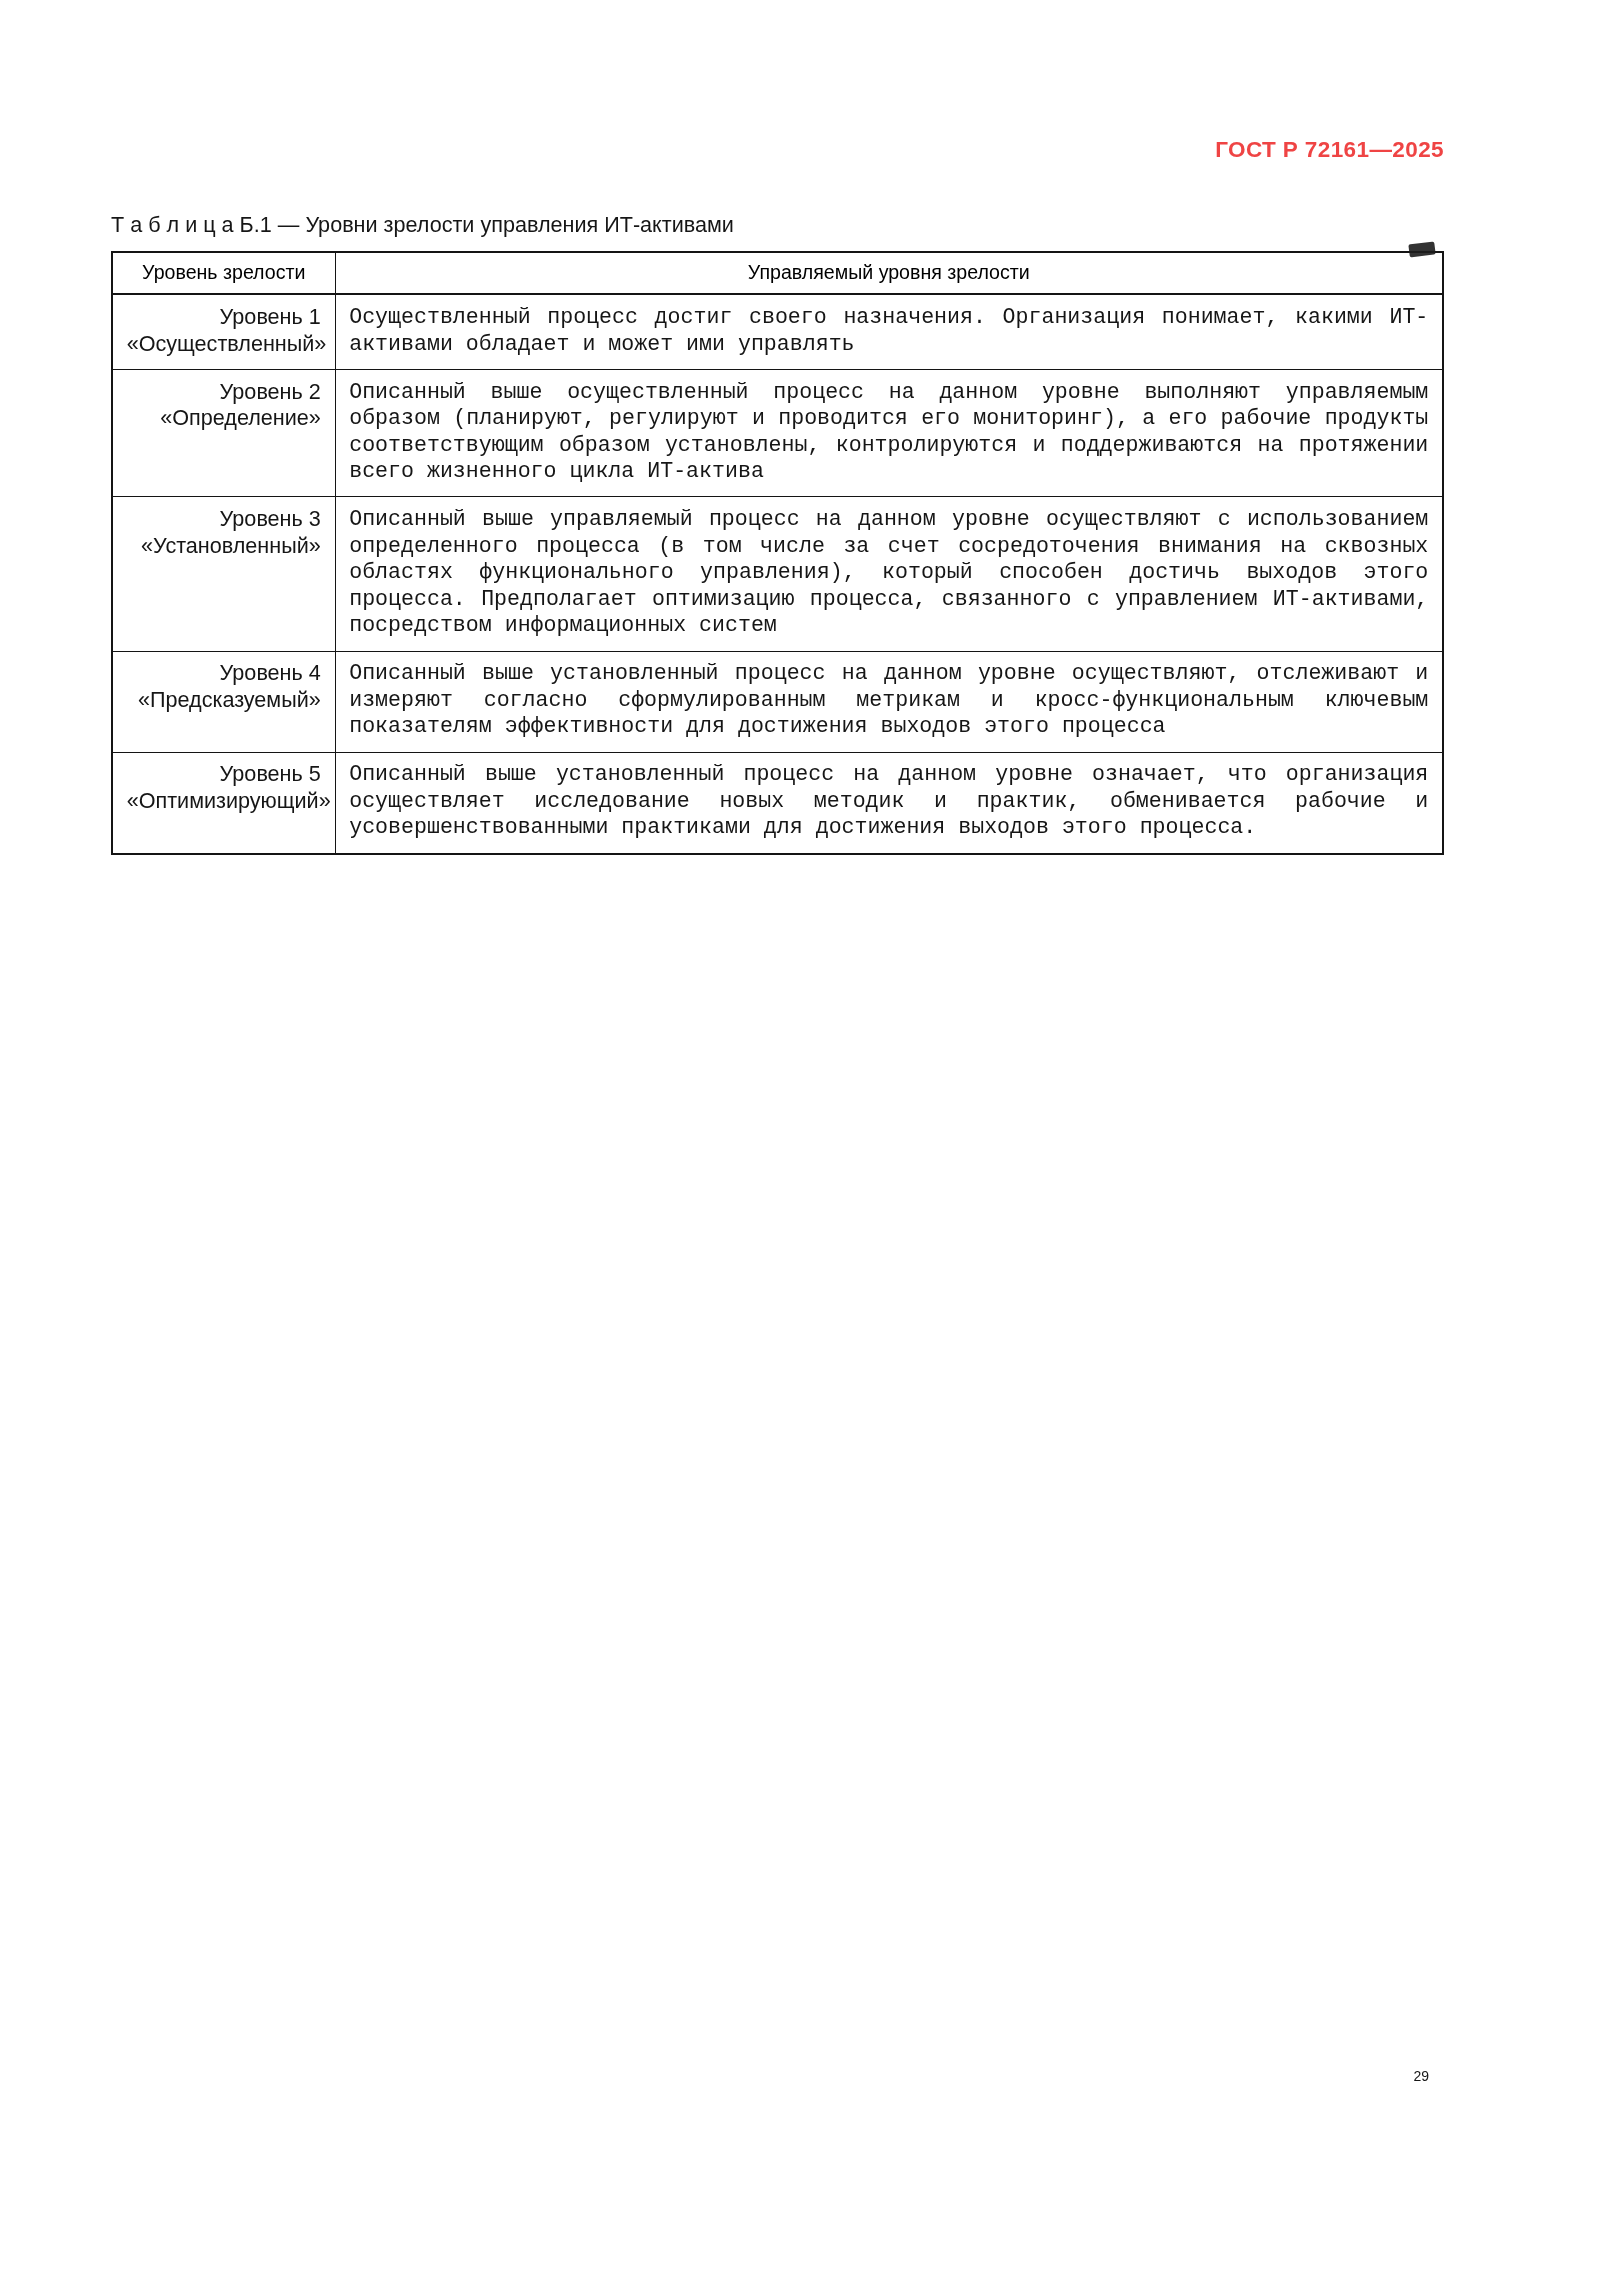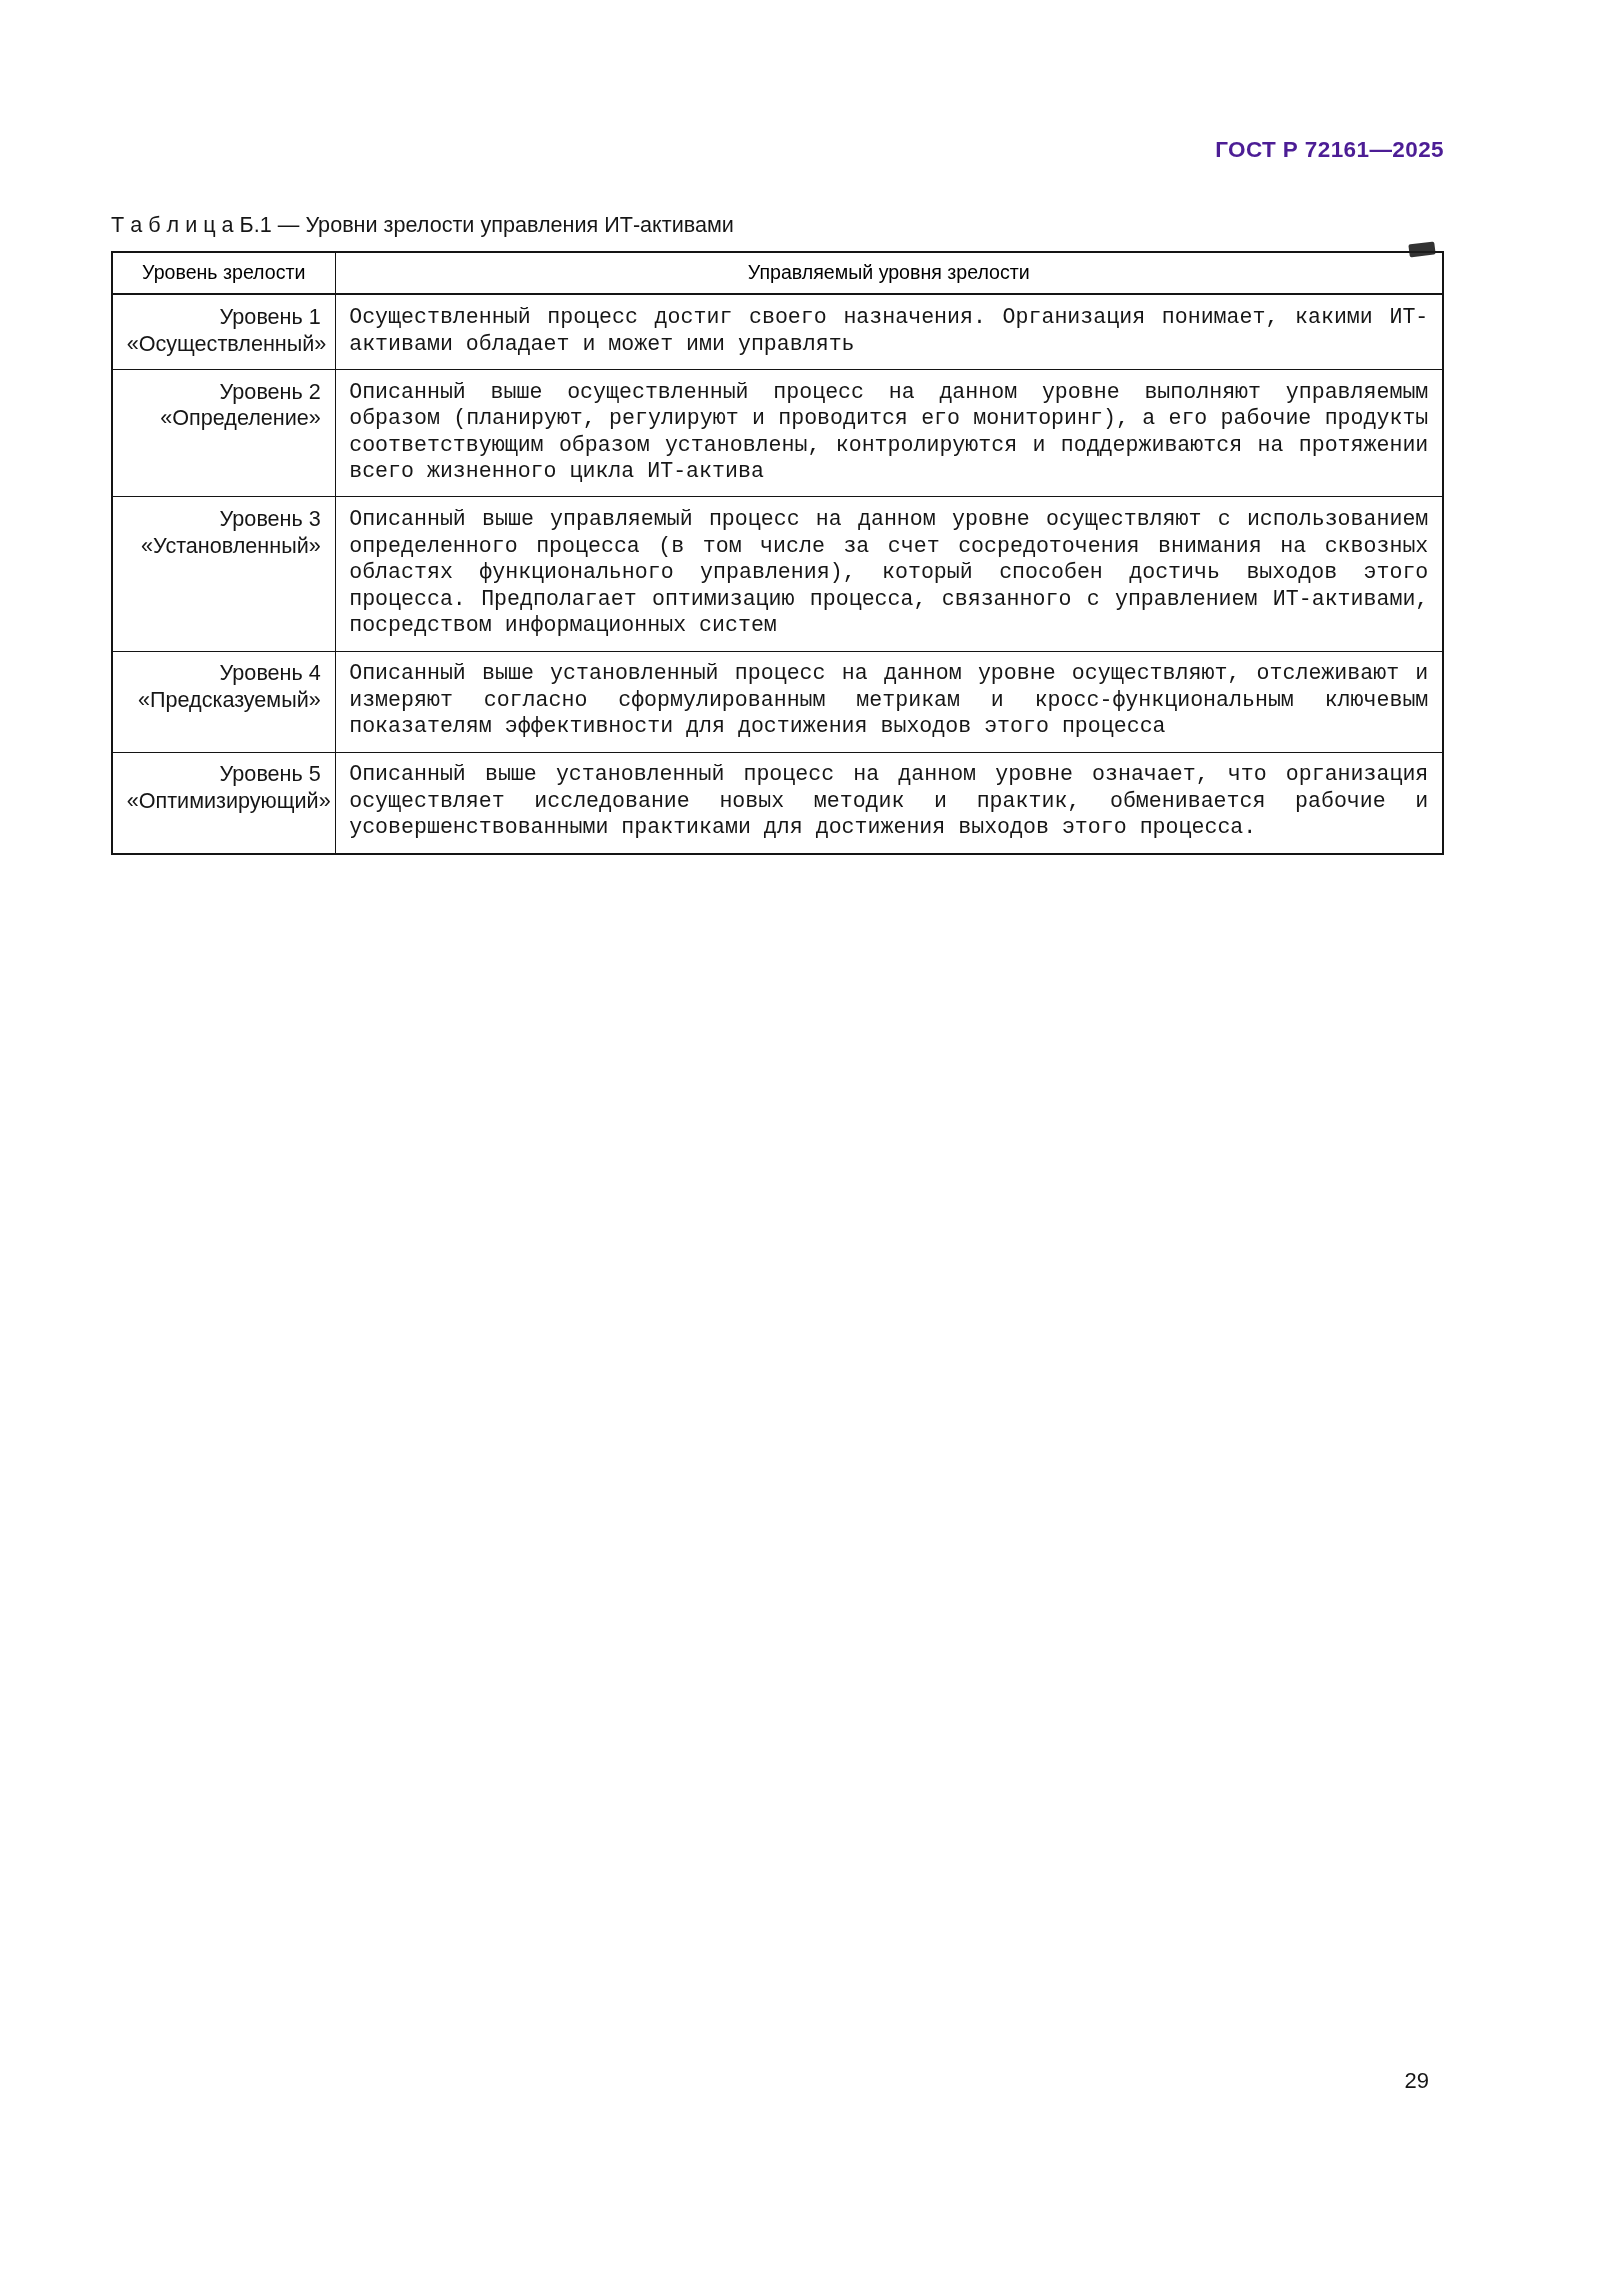"ГОСТ Р 72161—2025" .doc-header { color: #4c1d95 -> #ef4444 }
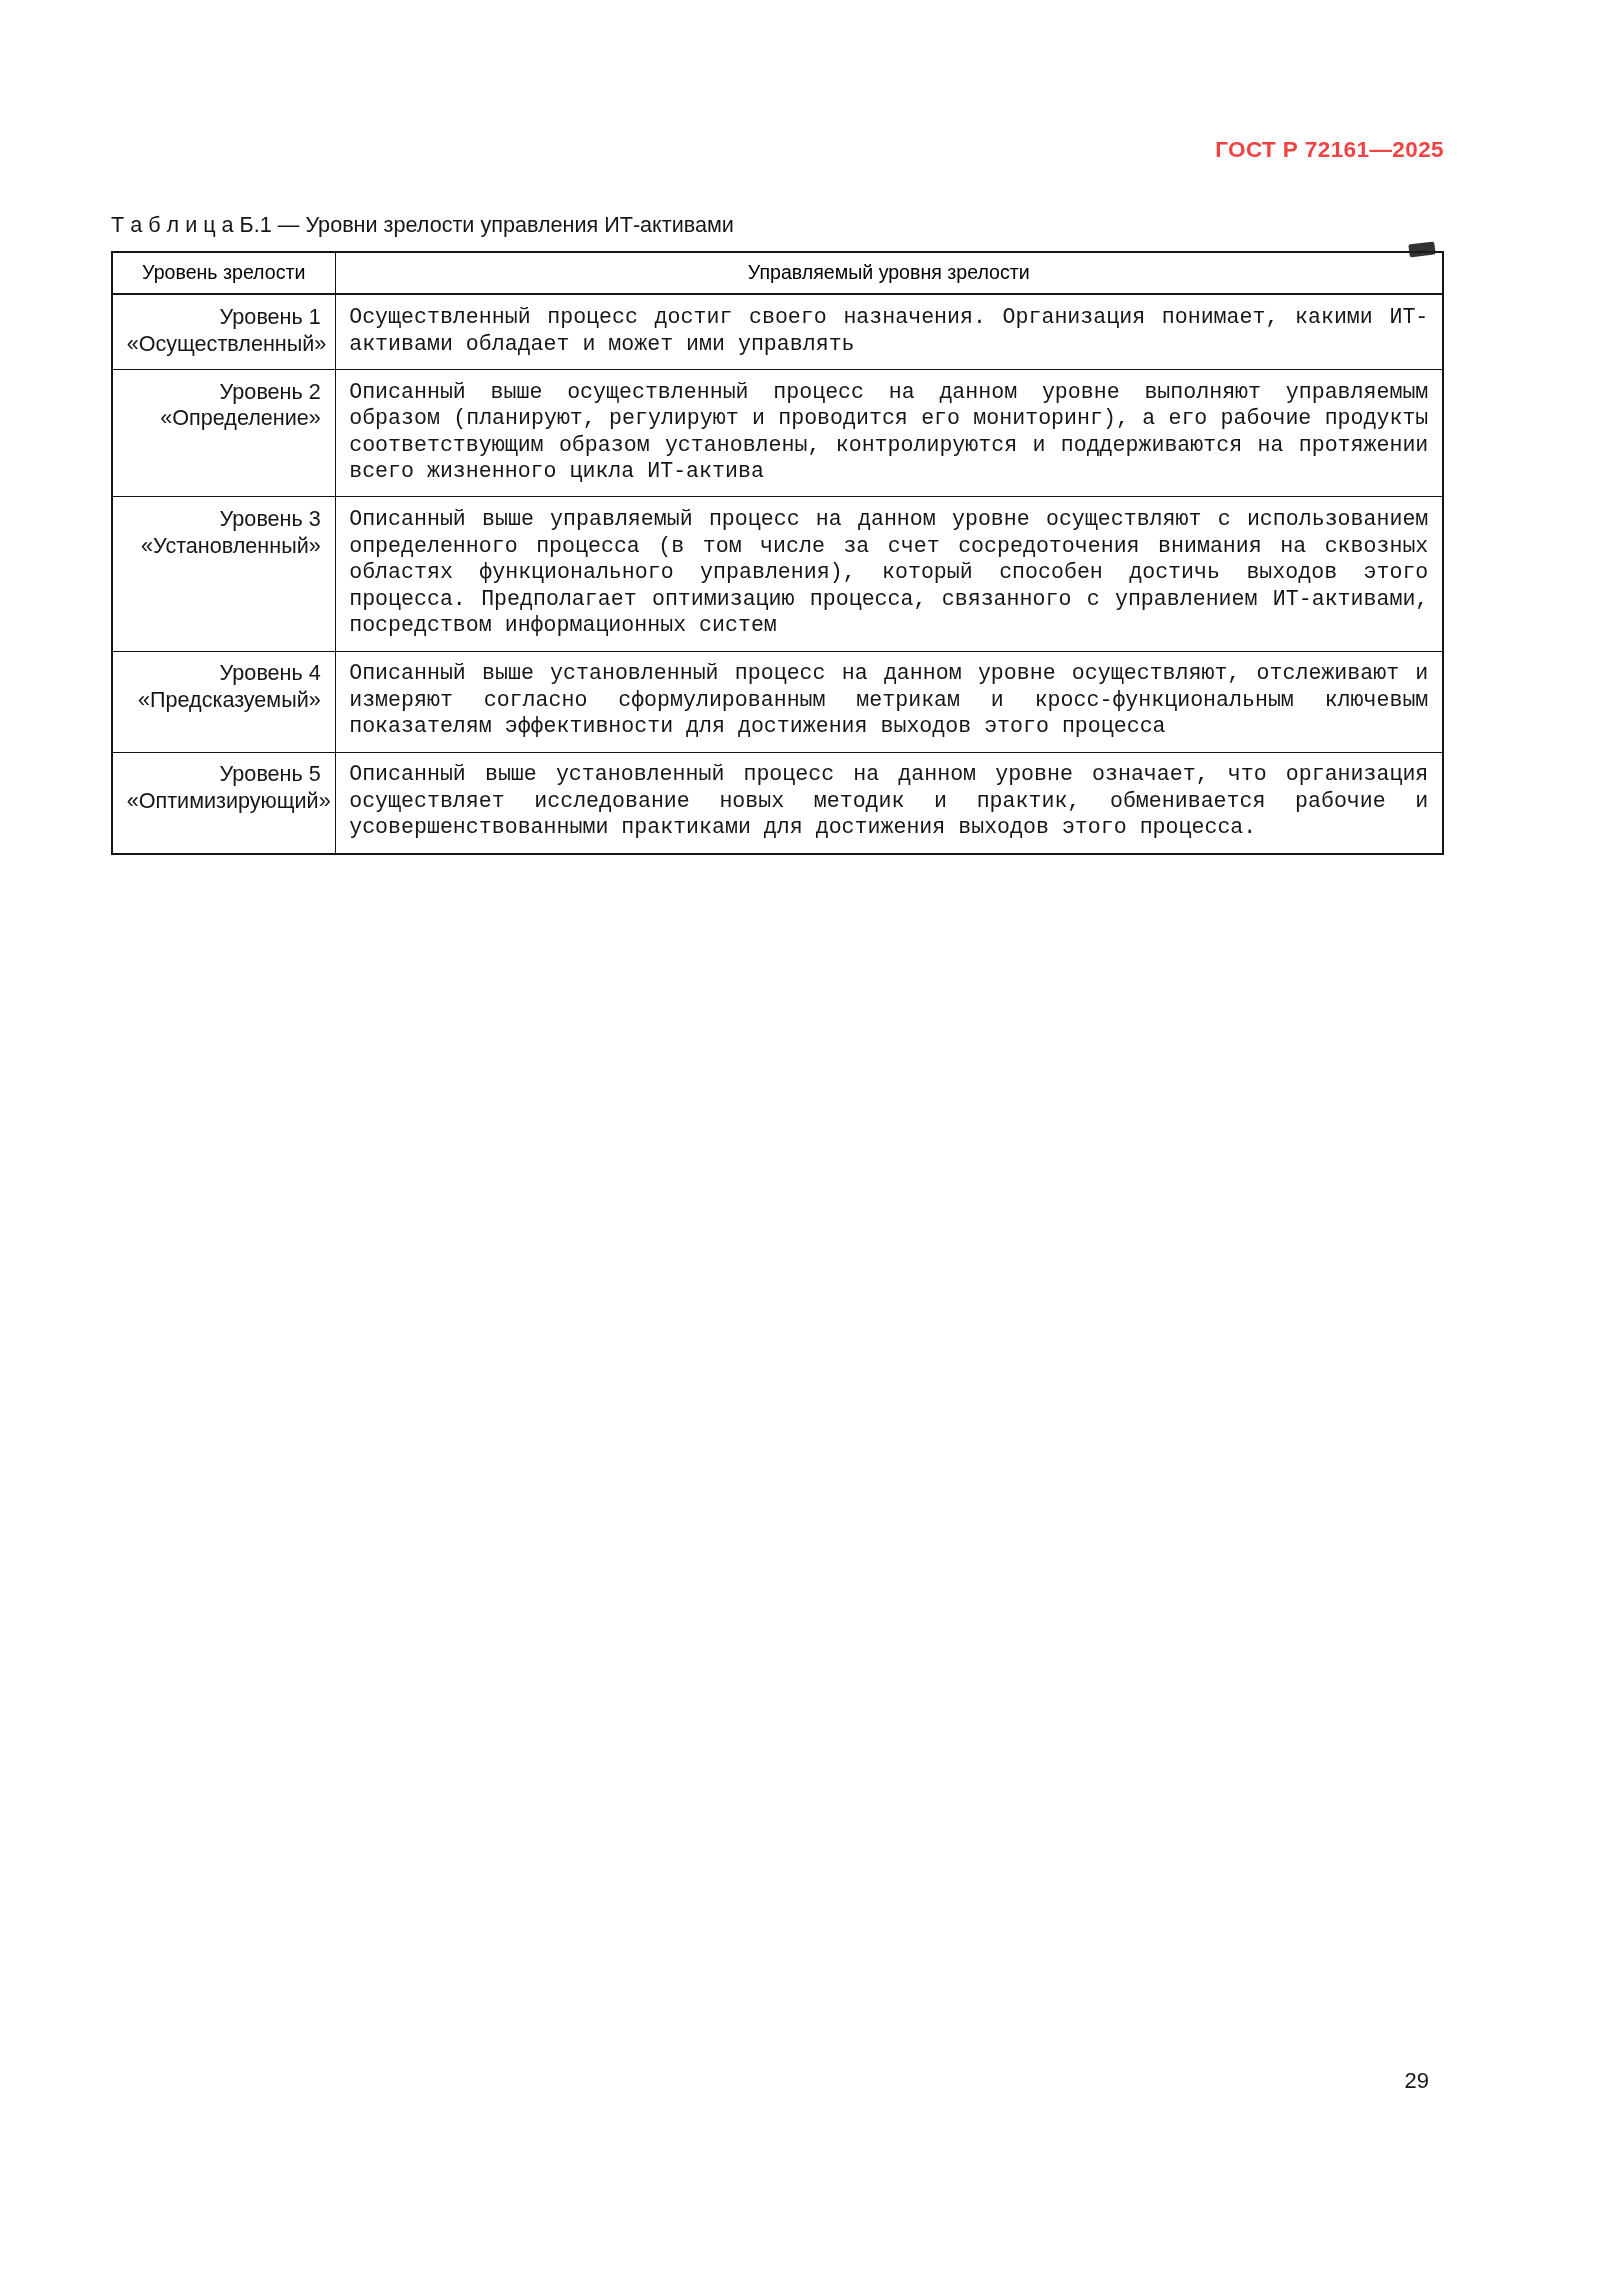"29" .pagenum { font-size: 22px -> 14px }
